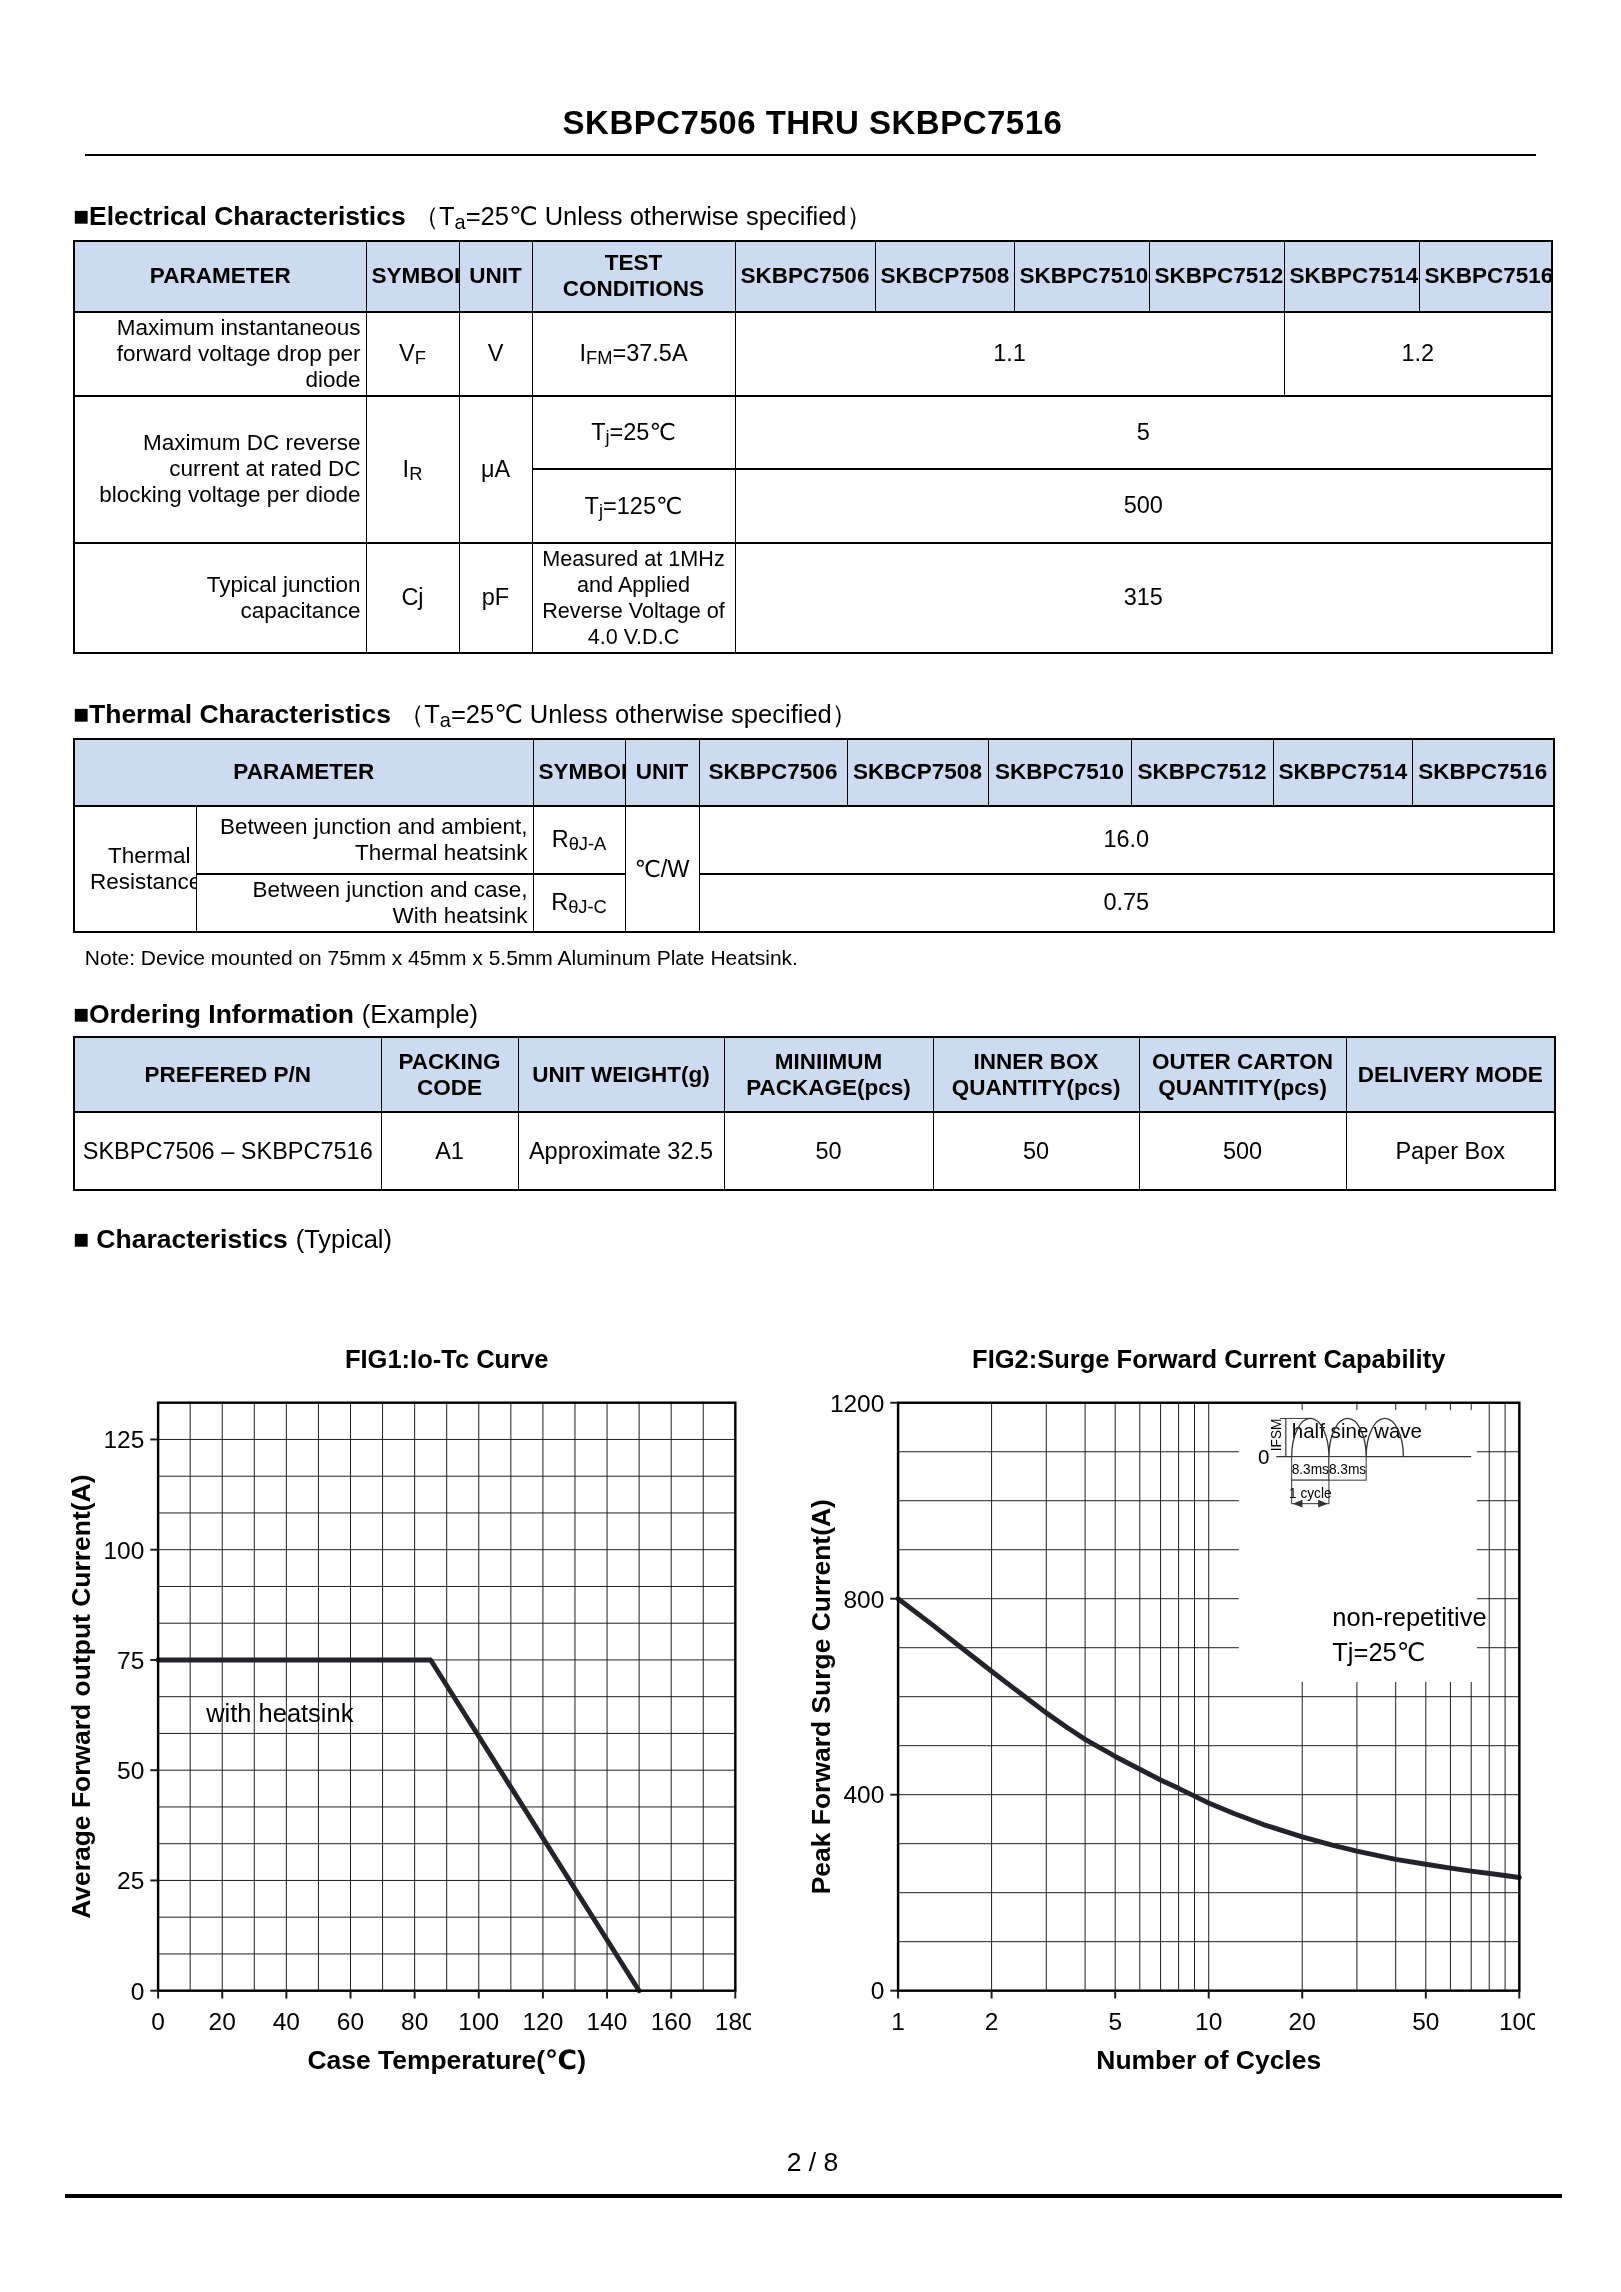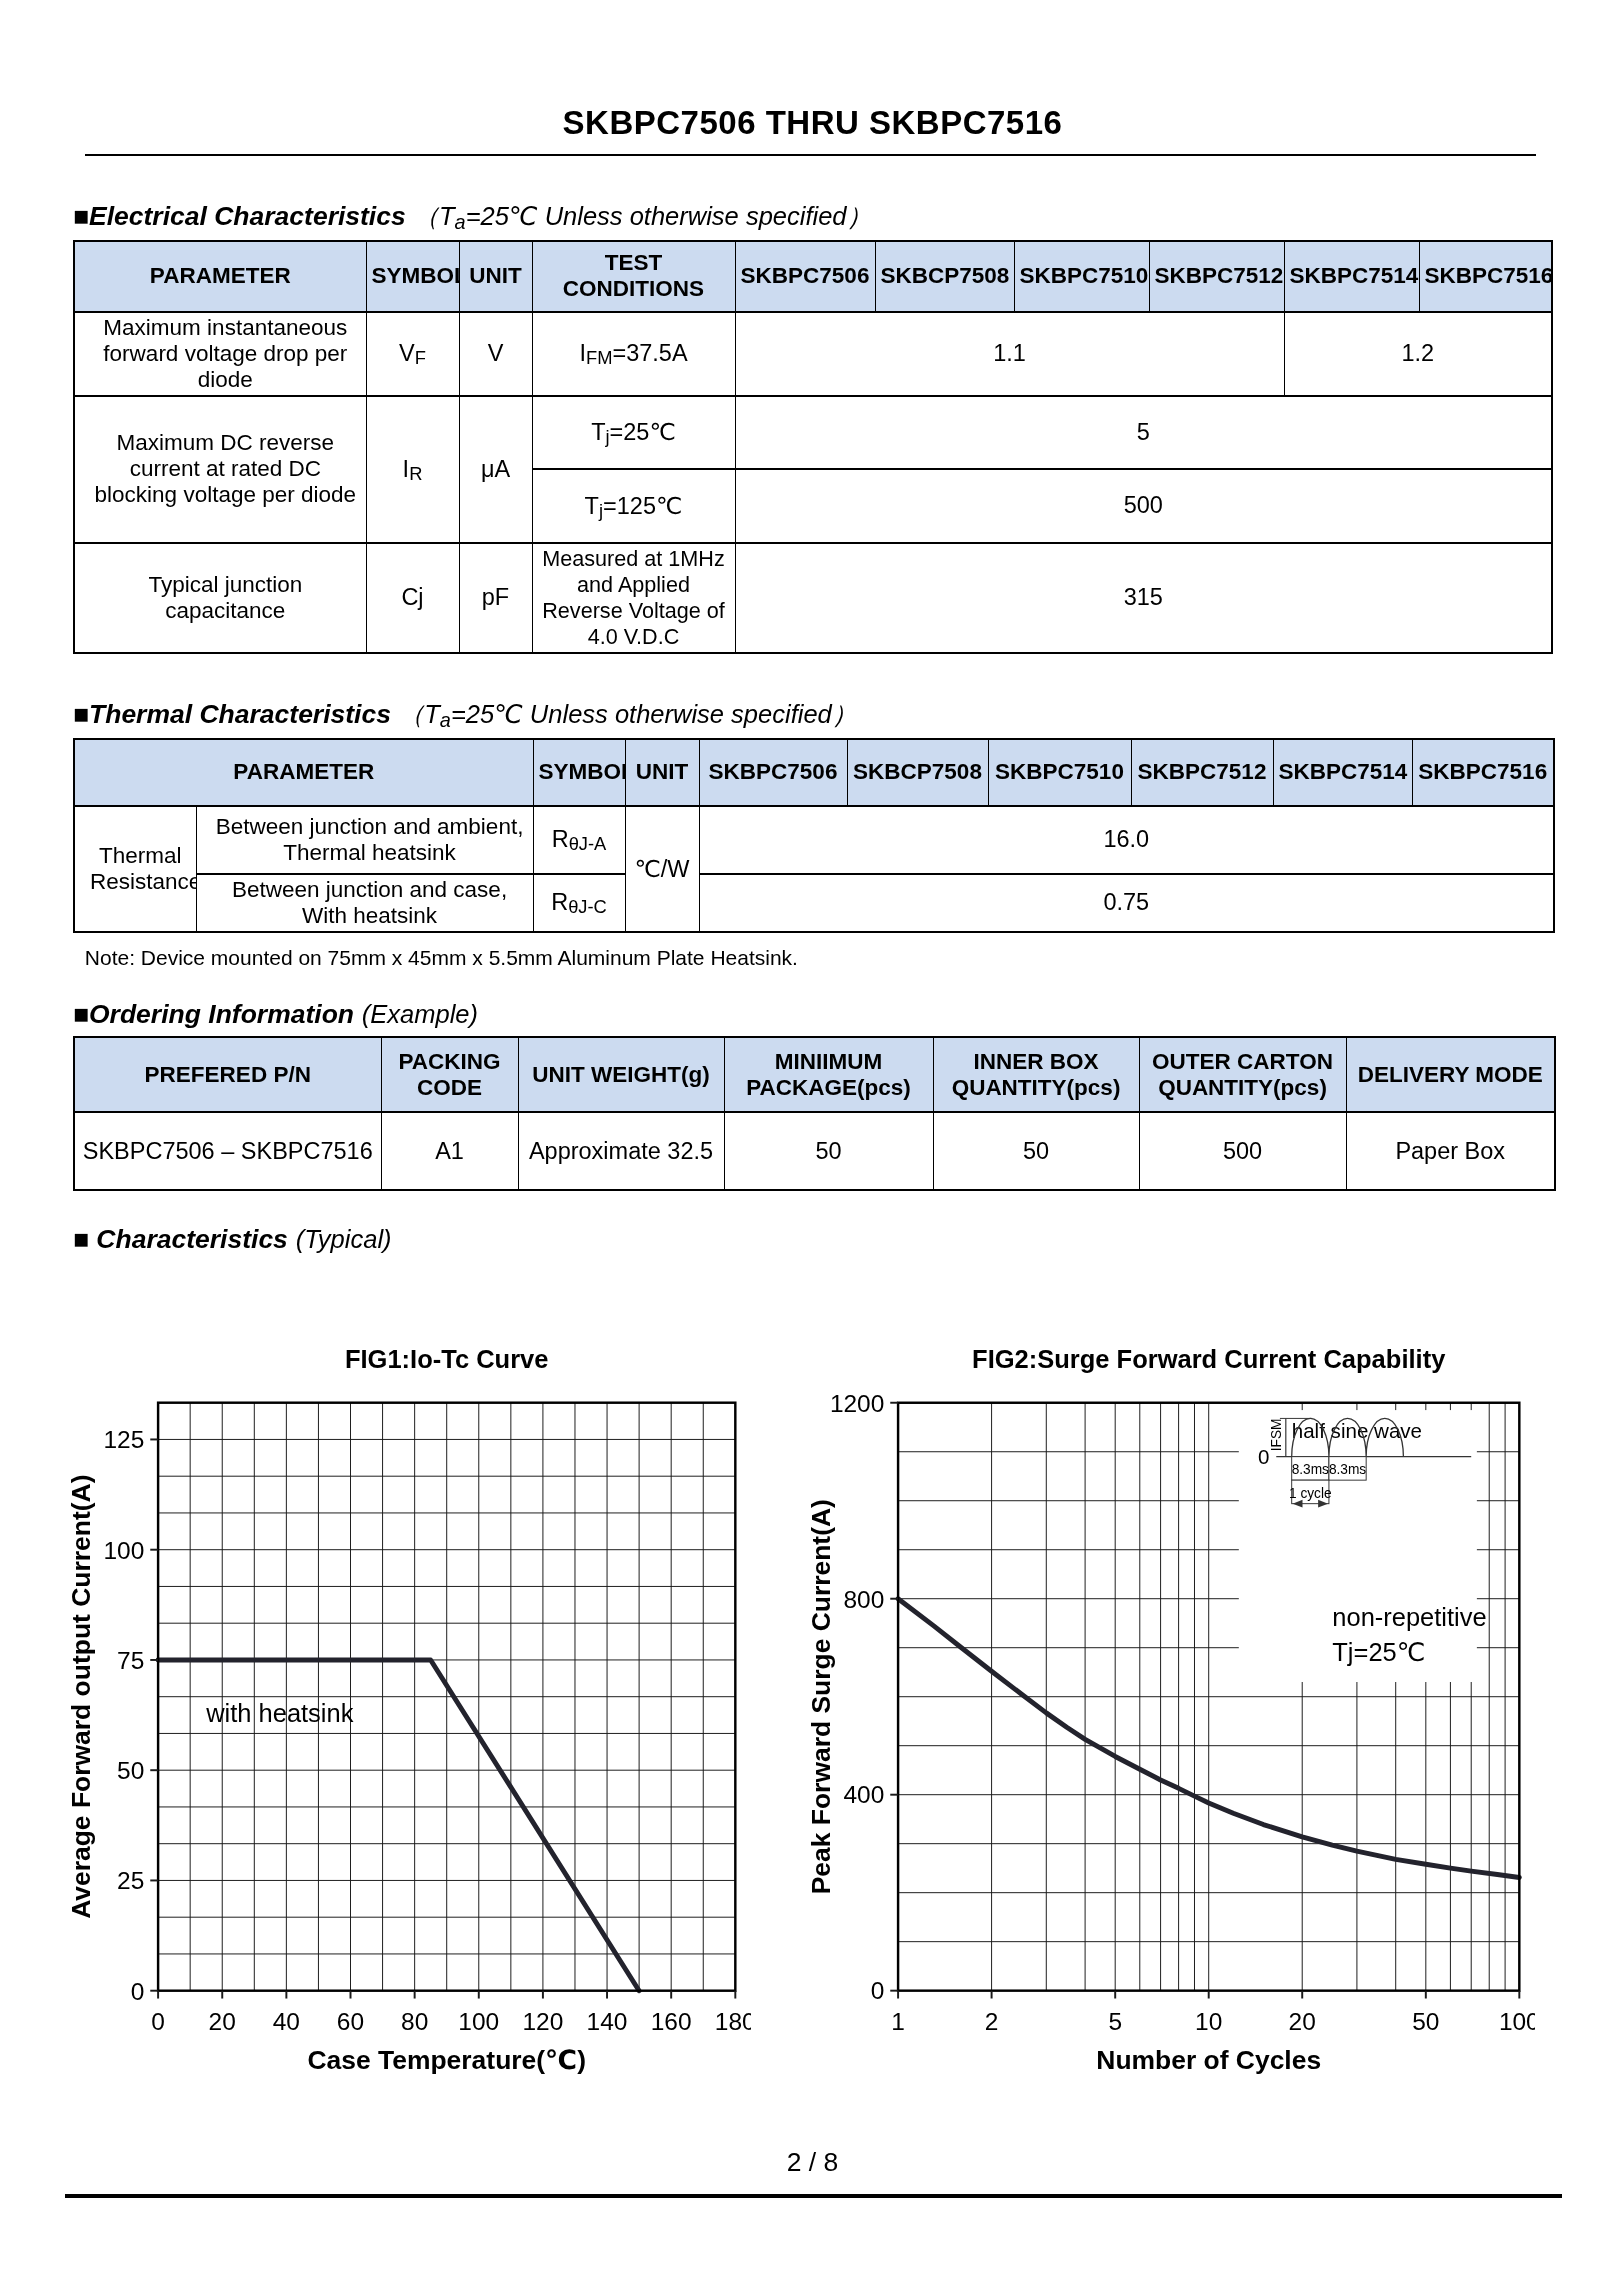"■Electrical Characteristics （Ta=25℃" .sec-head { font-style: italic -> none }
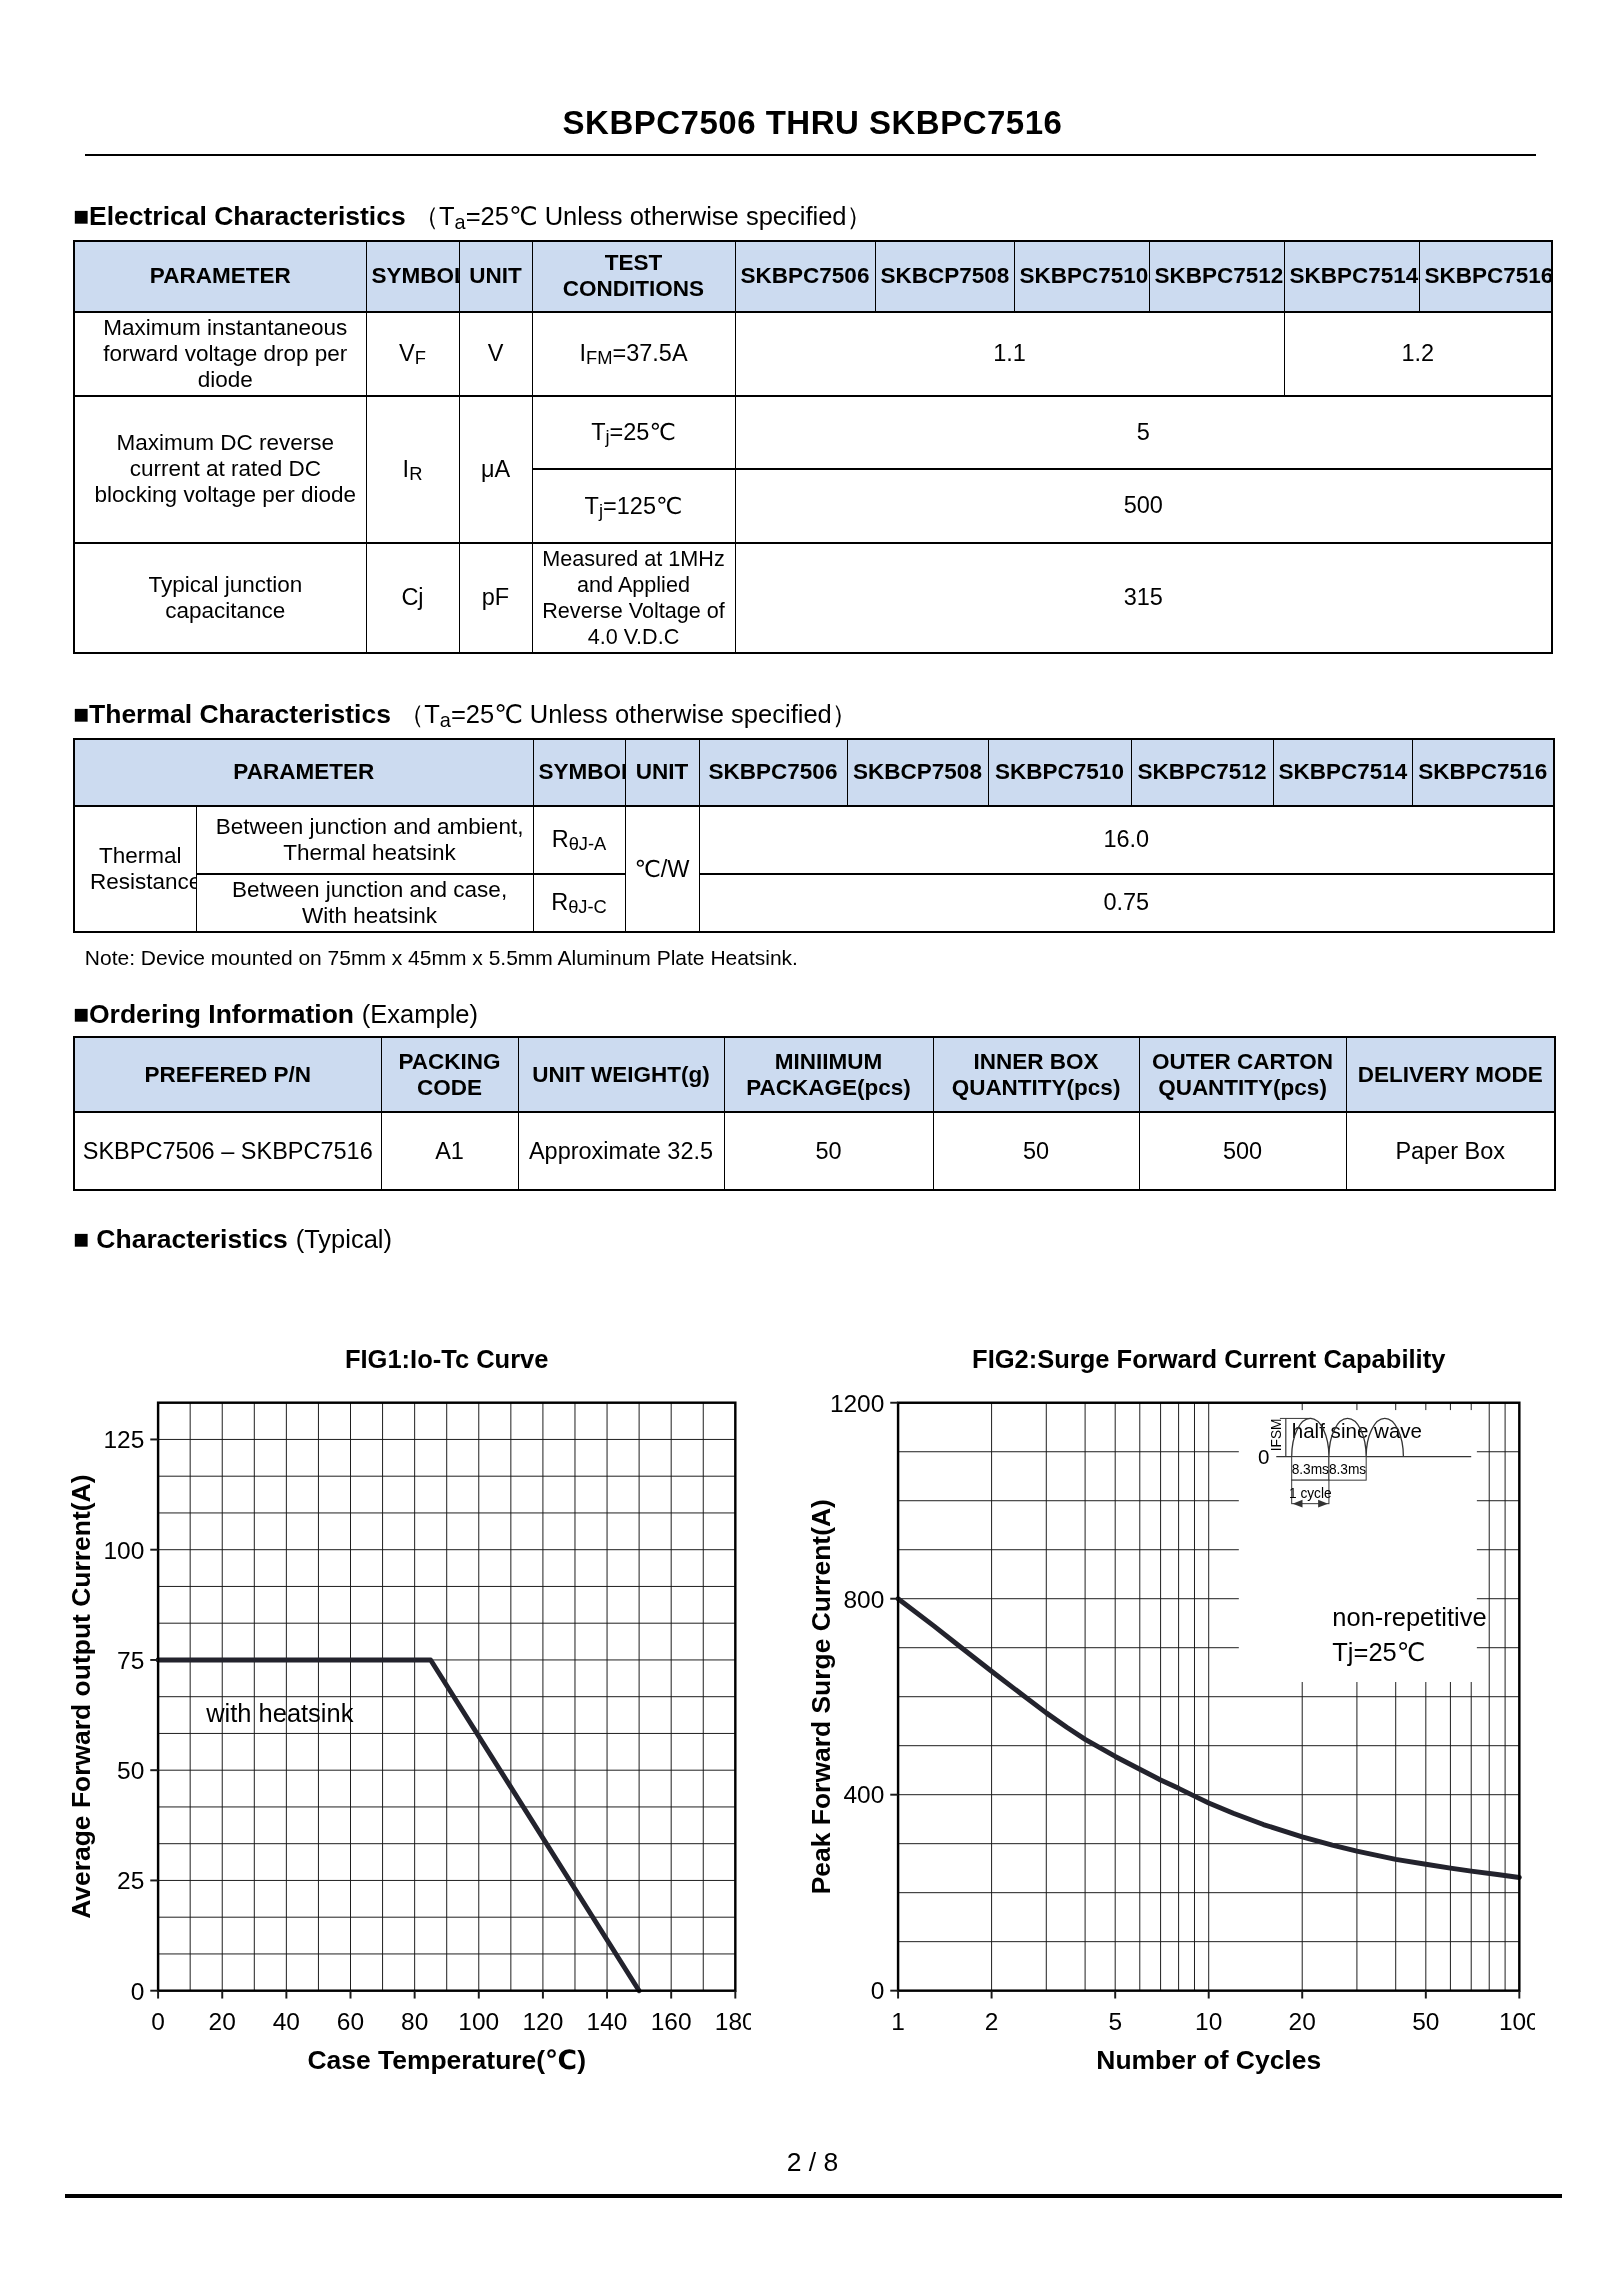"Maximum instantaneous forward voltage" td.param { text-align: center -> right }
